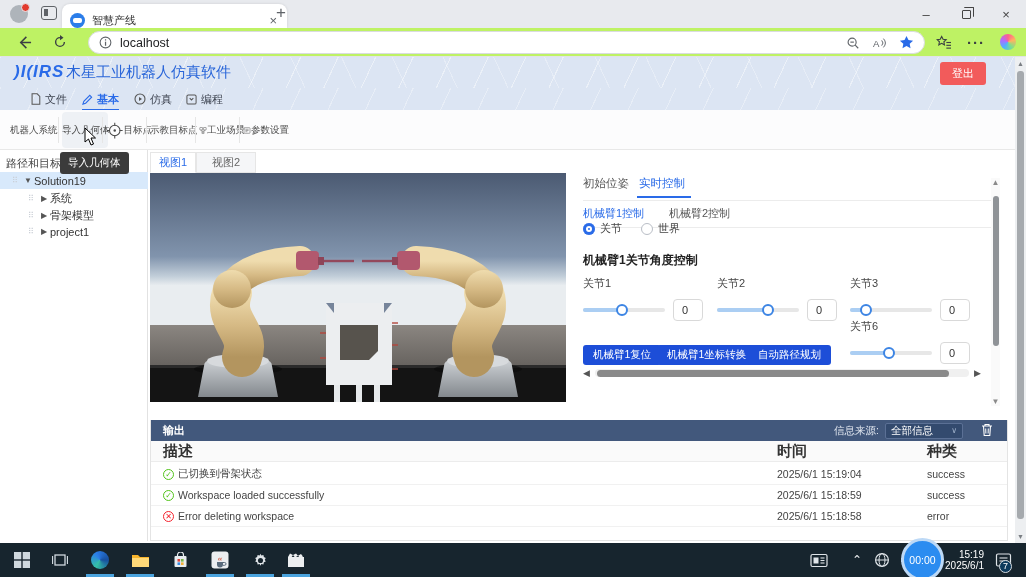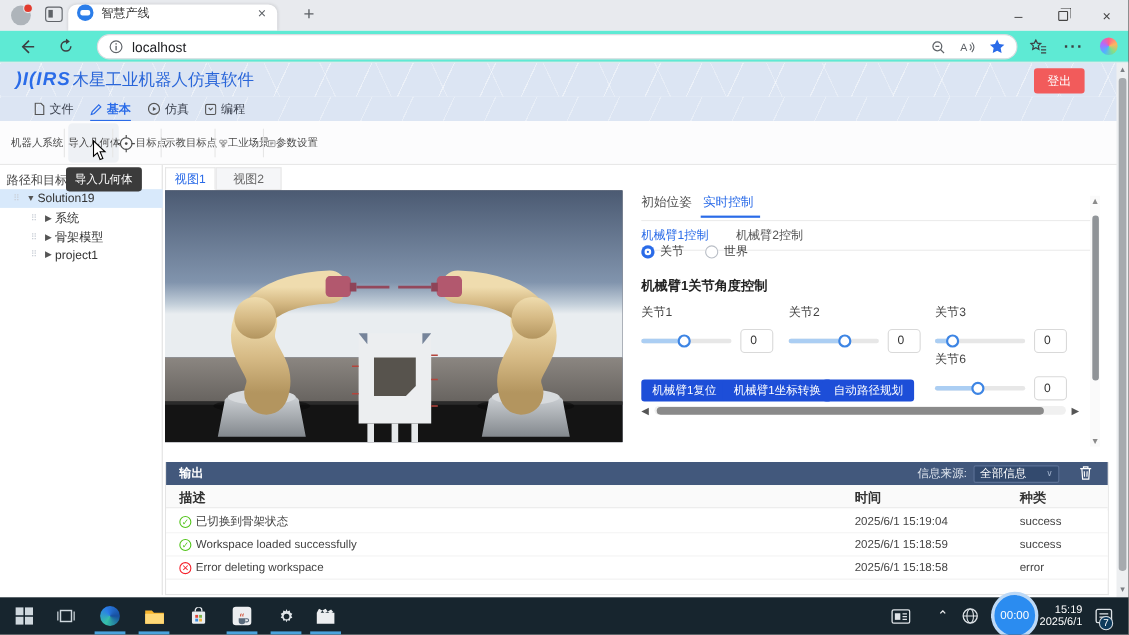"智慧产线" .btab { align-items: flex-start -> flex-end; width: 190px -> 225px }
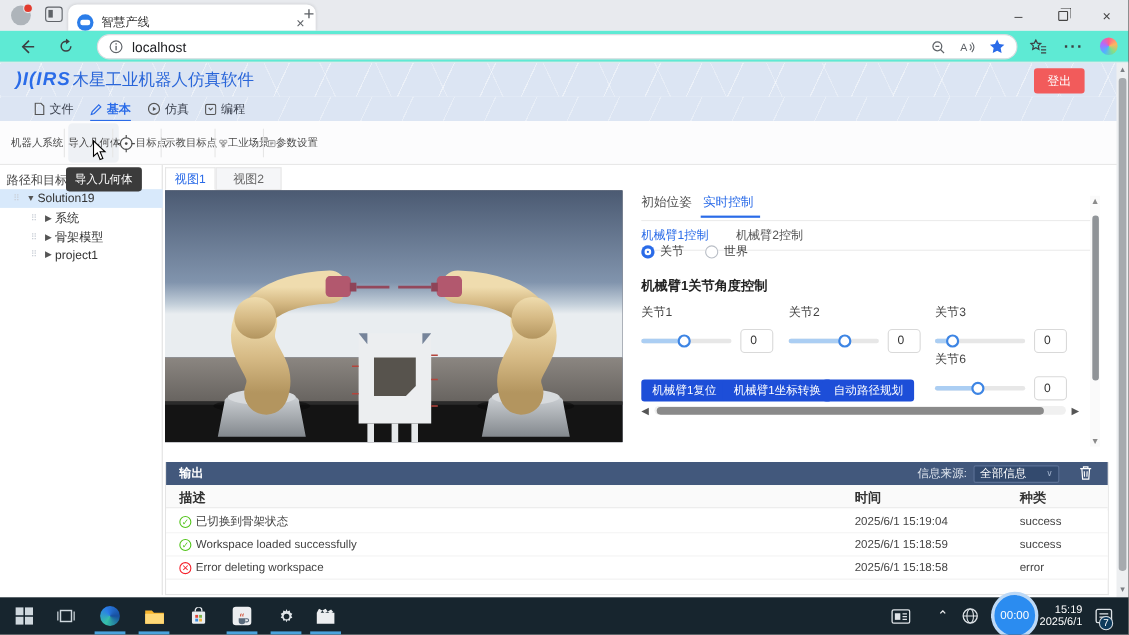"localhost" .navbar { background: #5eead4 -> #bef264 }
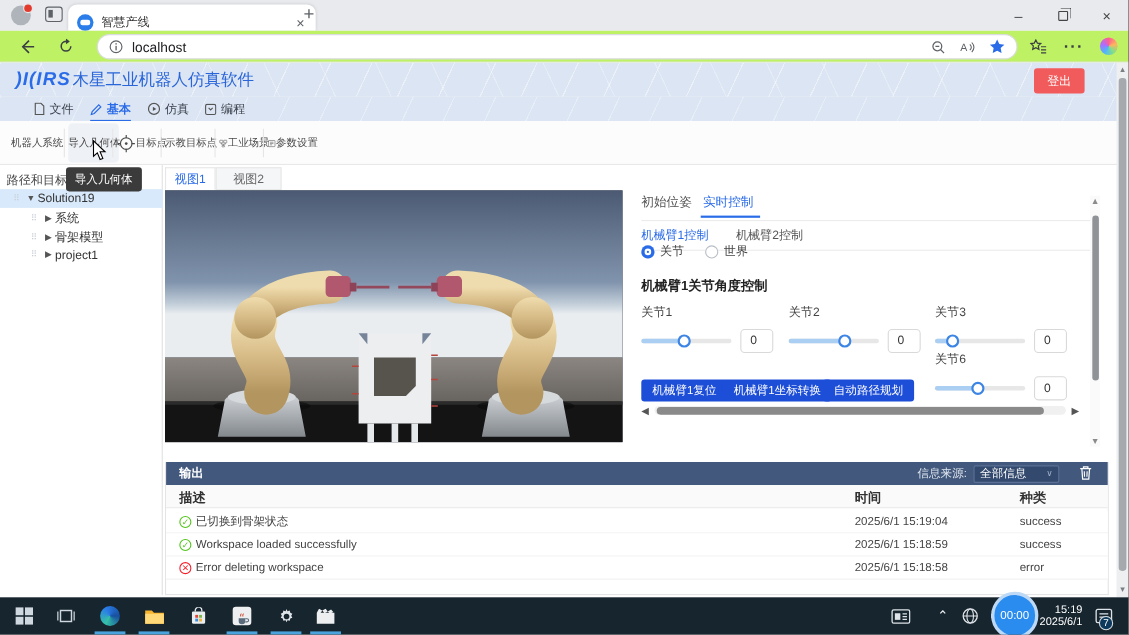"描述" .ocolhdr { font-size: 12px -> 15px }
